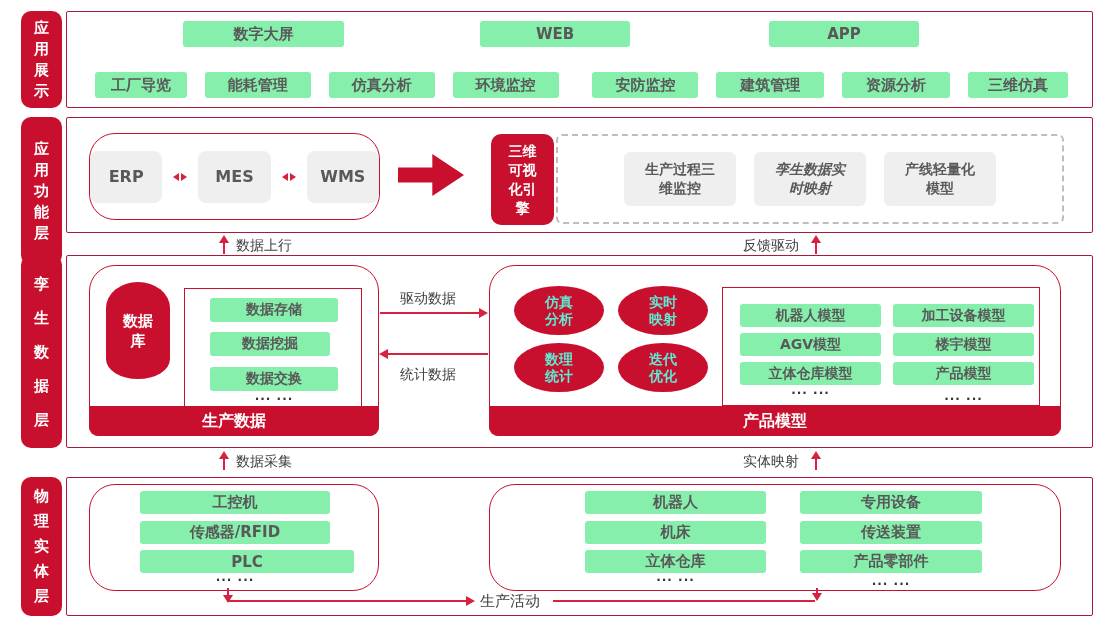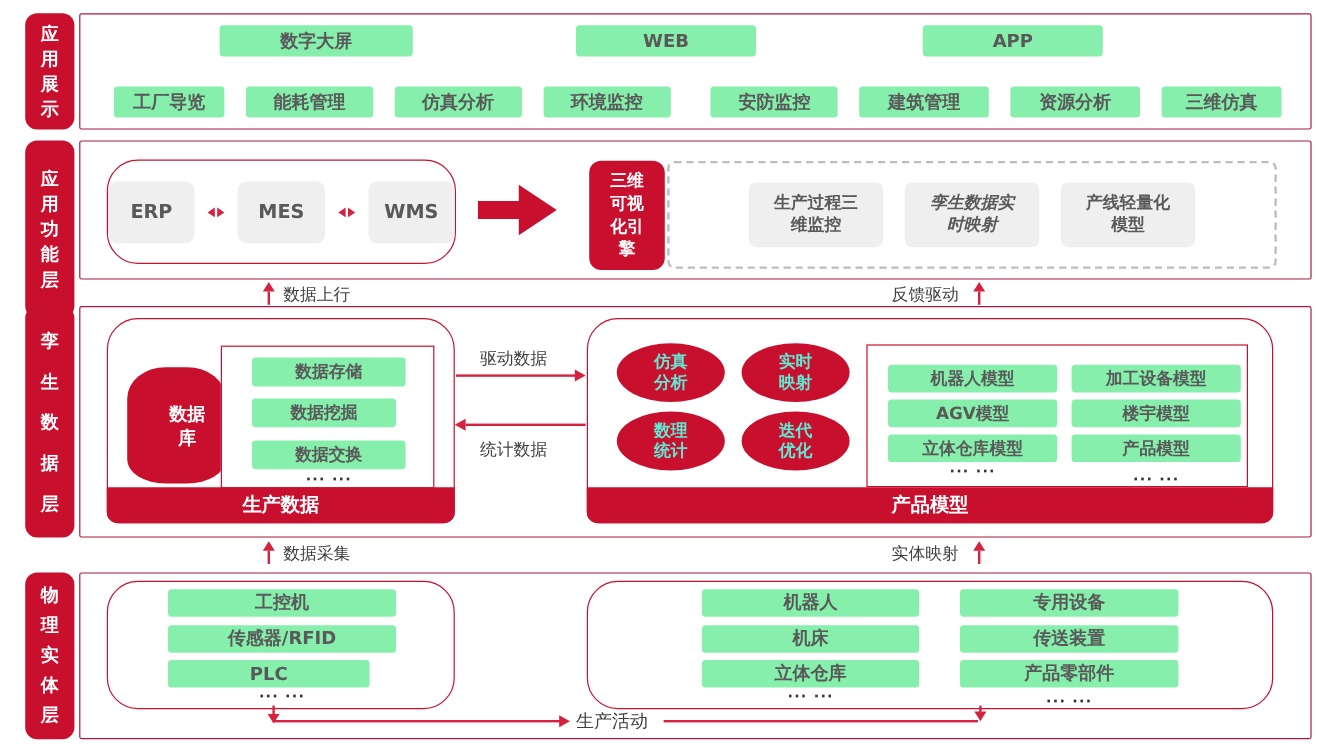"数据库" div.cylinder { padding-left: 18px -> none; top: 40px -> 16px }
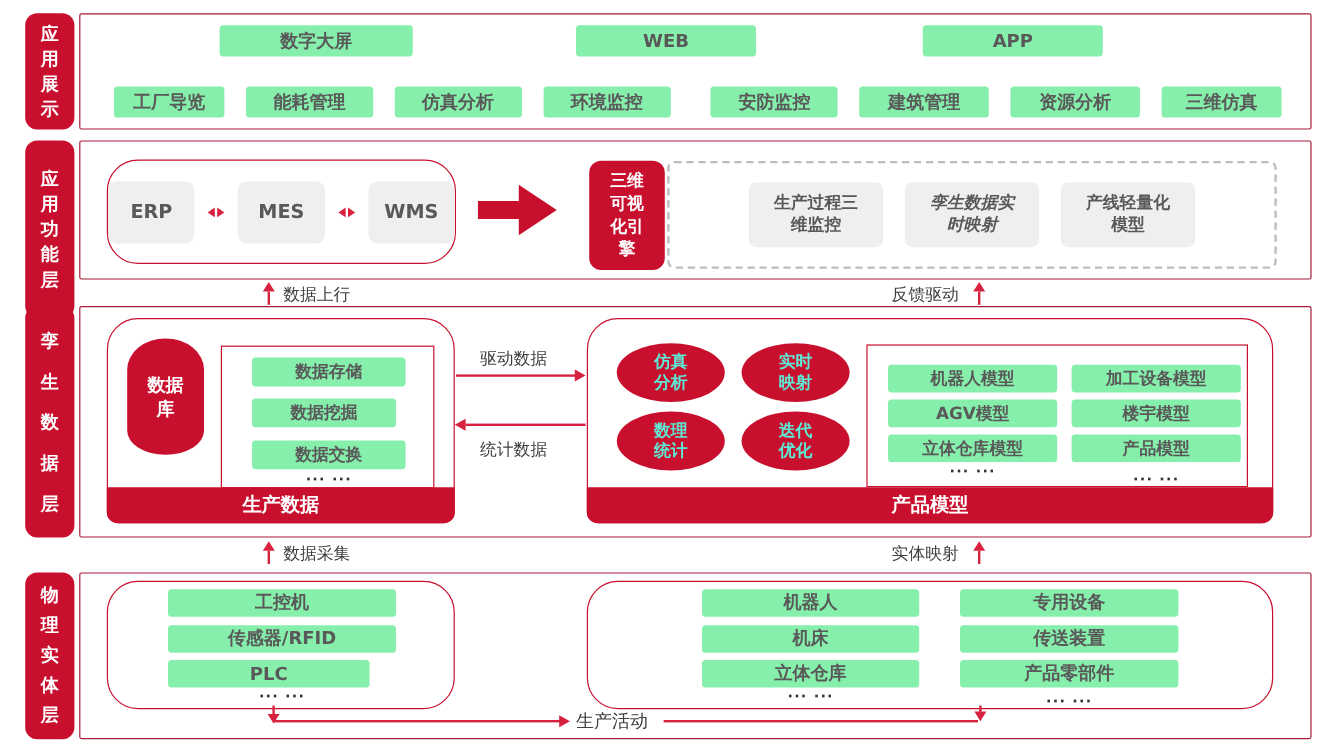"PLC" div.btn { width: 168px -> 214px }
